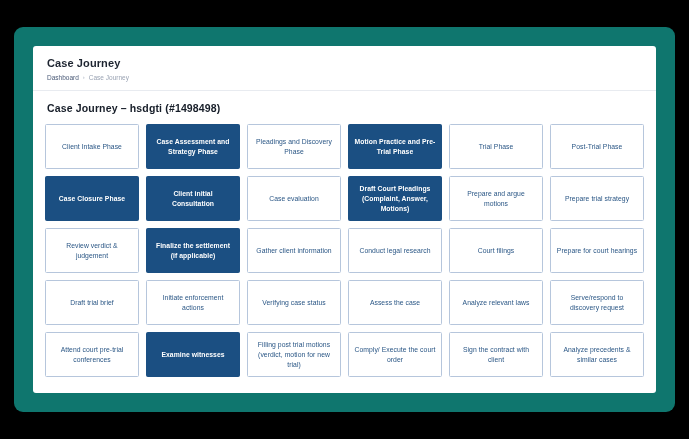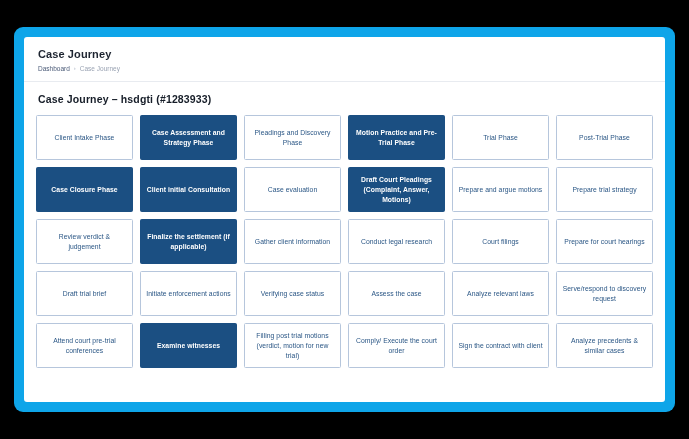"Case Journey" #app-frame { background: #0ea5e9 -> #0f766e; padding: 10px -> 19px }
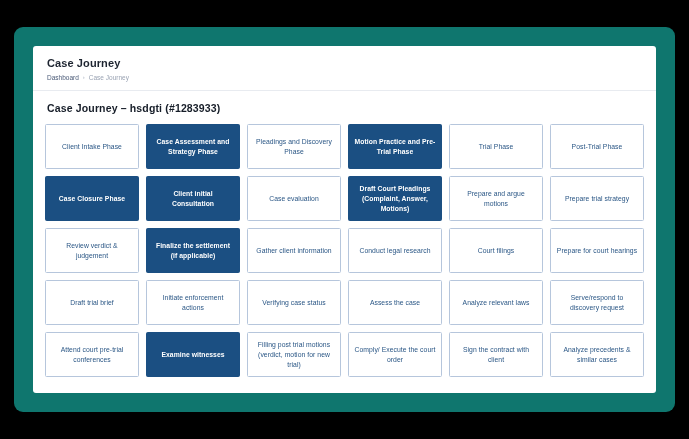"Case Journey – hsdgti (#1283933)" div.journey-title { text: 1283933 -> 1498498 }
